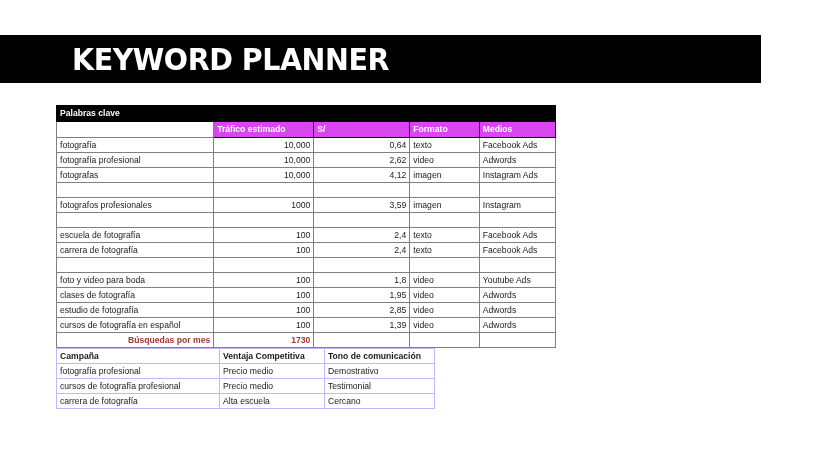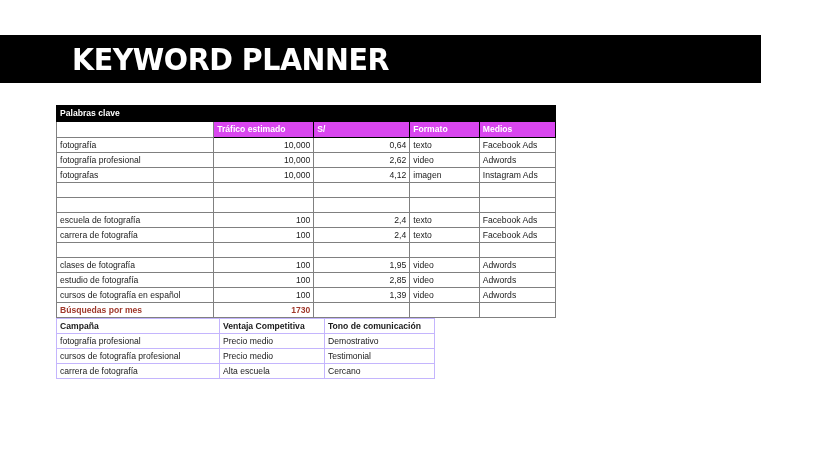"fotografos profesionales" tr { html: none -> <tr> <td>fotografos profesionales</td> <td>1000</td> <td>3,59</td> <td>imagen</td> <td>Instagram</td> </tr> }
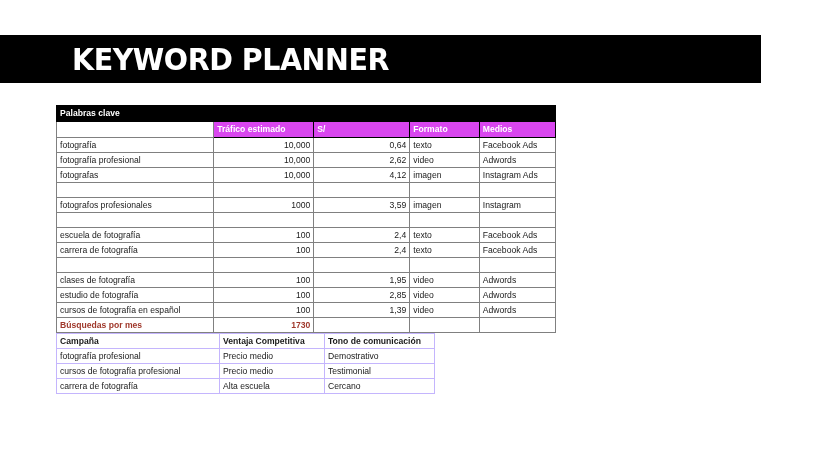"foto y video para boda" tr { html: none -> <tr> <td>foto y video para boda</td> <td>100</td> <td>1,8</td> <td>video</td> <td>Youtube Ads</td> </tr> }
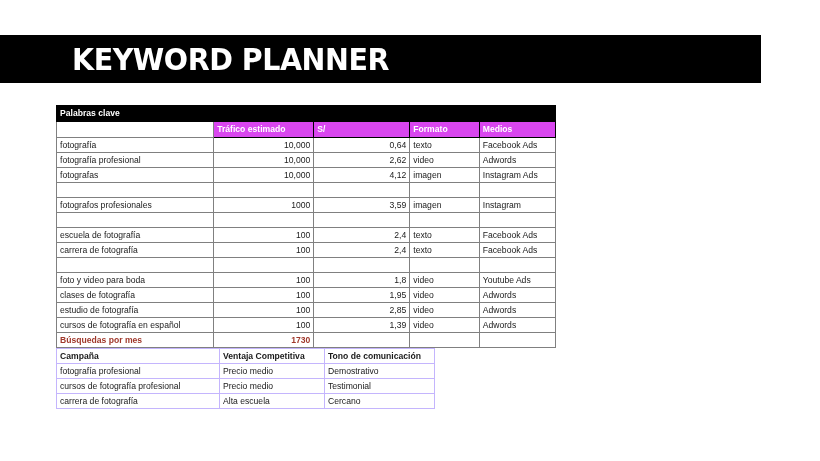"Búsquedas por mes" td.c-kw { text-align: none -> right }
